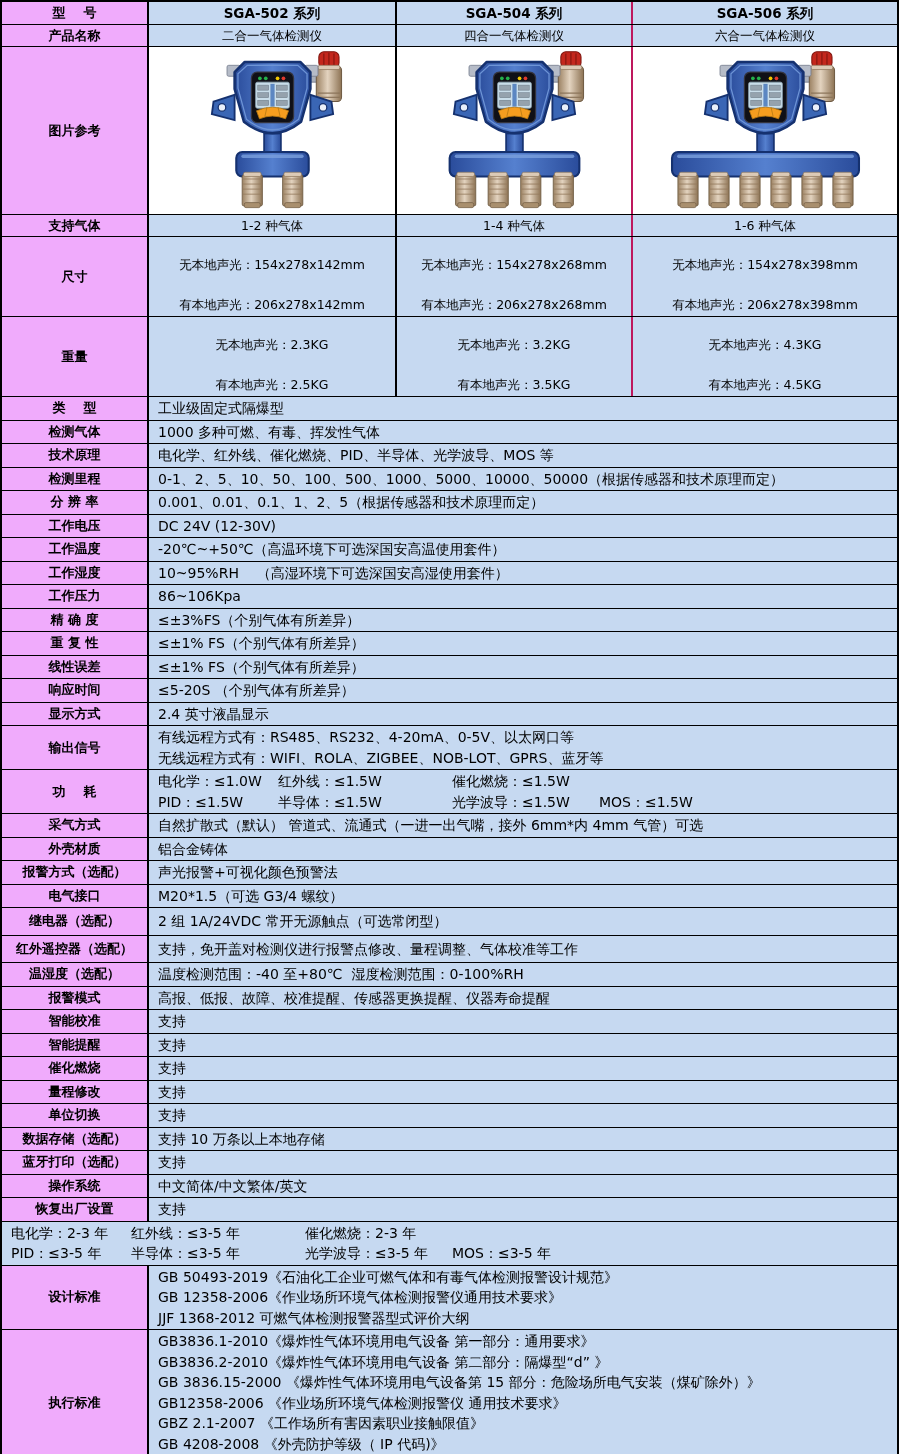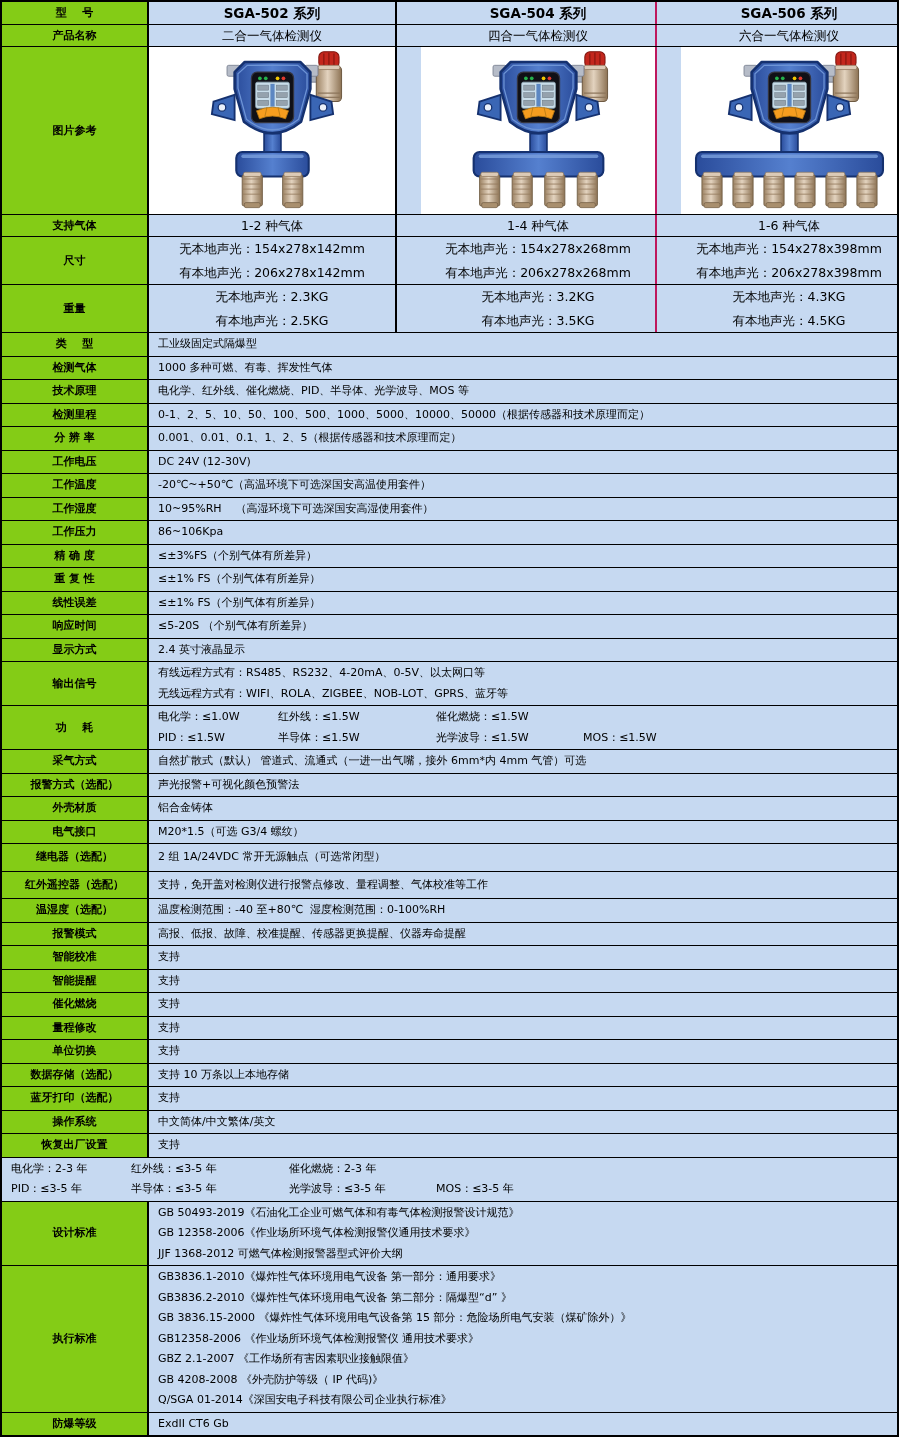"型 号" .lab { background: #84cc16 -> #f0abfc; font-size: 11px -> 13px }
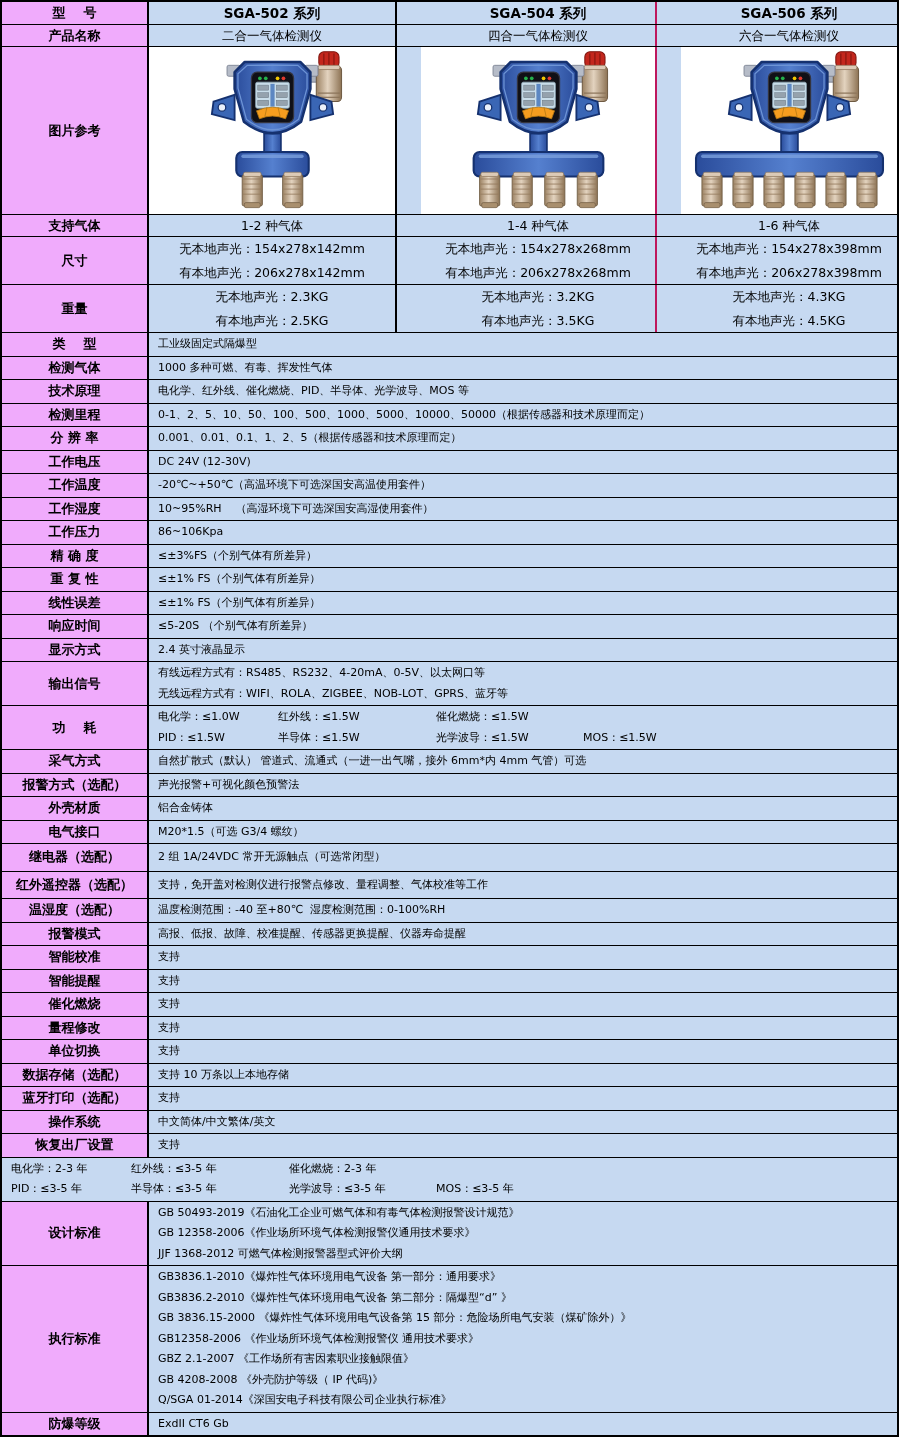"SGA-502 系列" .vals { gap: 24px -> none }
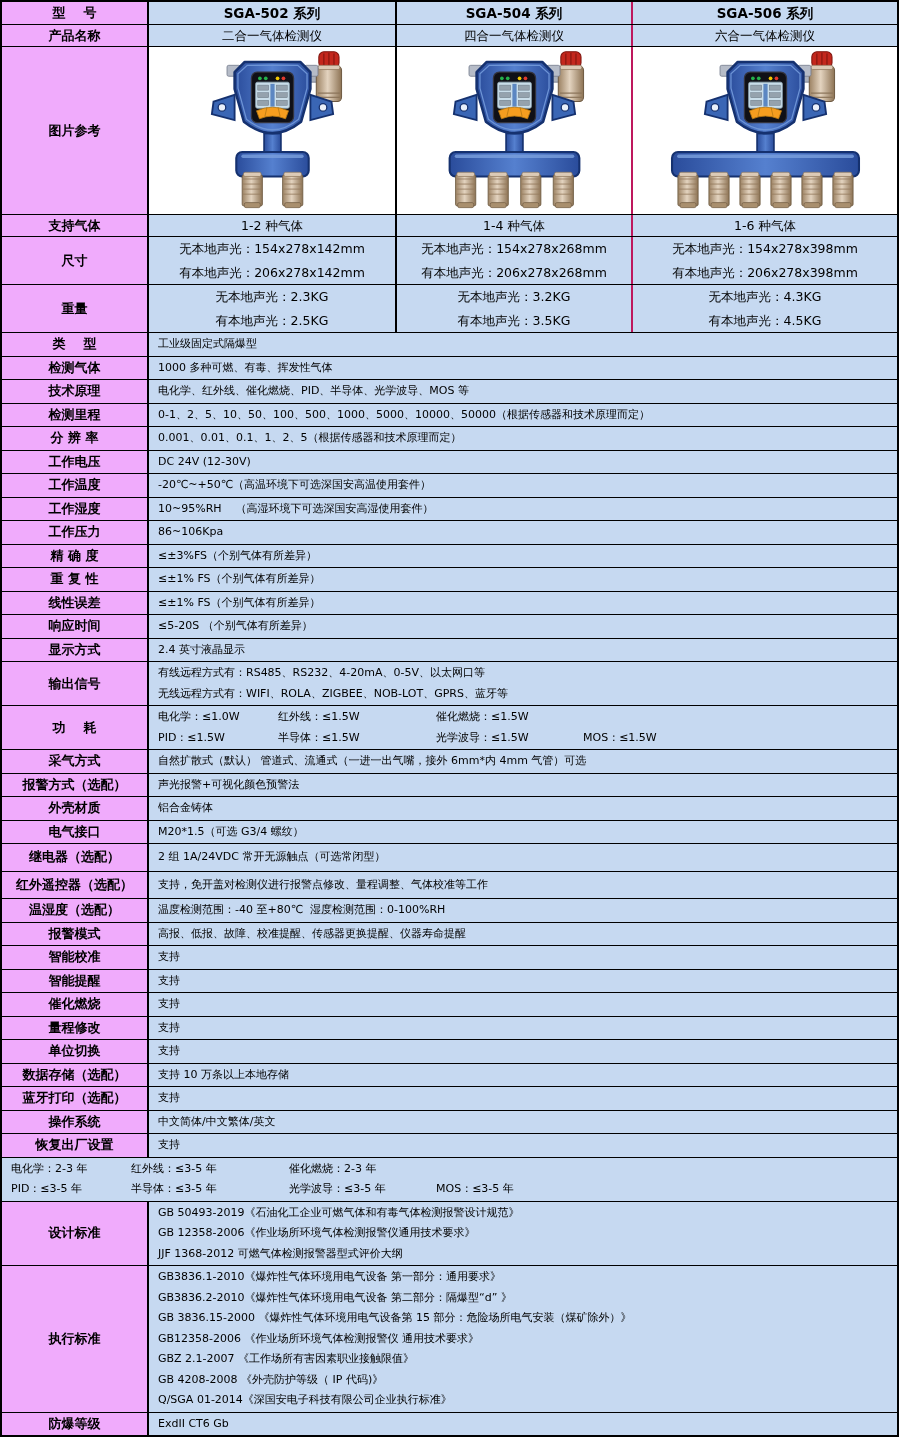"无本地声光：154x278x142mm" .cols2 .ln { margin-top: none -> 16px }
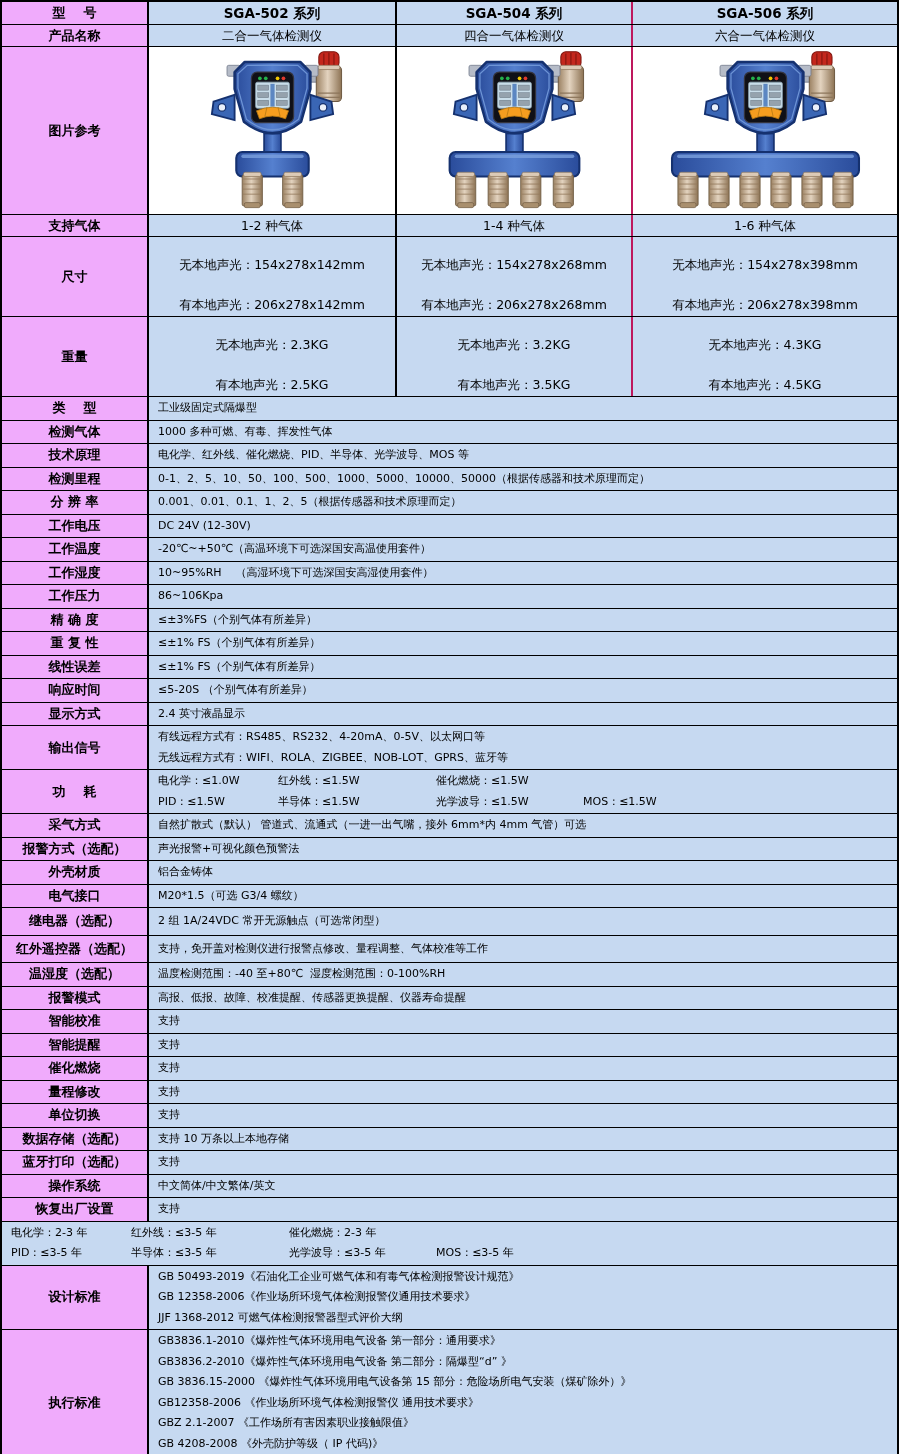"工业级固定式隔爆型" .span-val .ln { font-size: 11px -> 14px }
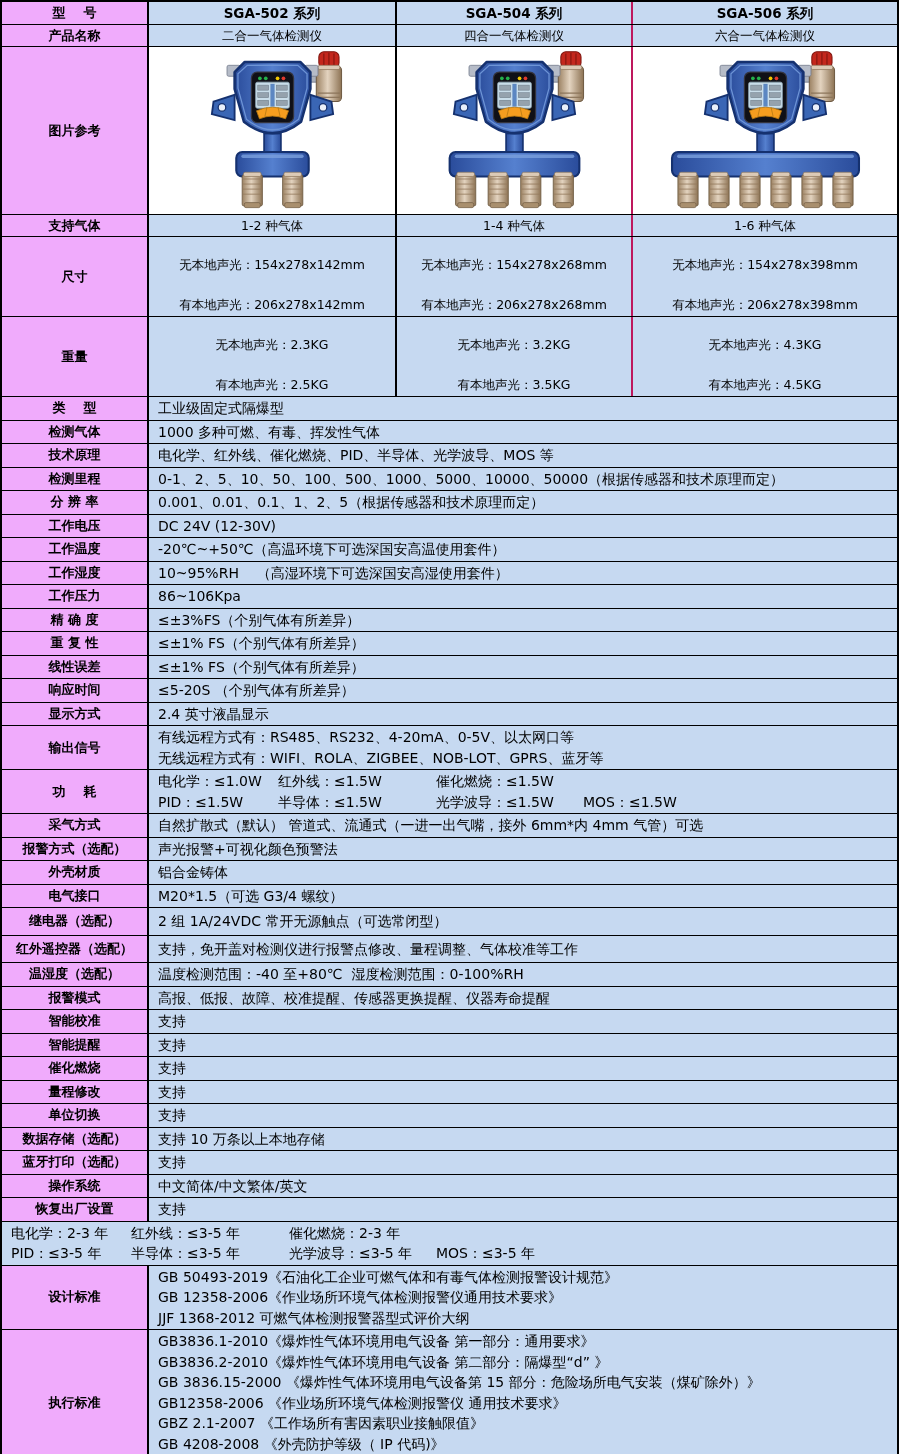"催化燃烧：≤1.5W" .seg:nth-child(3) { margin-left: none -> 16px }
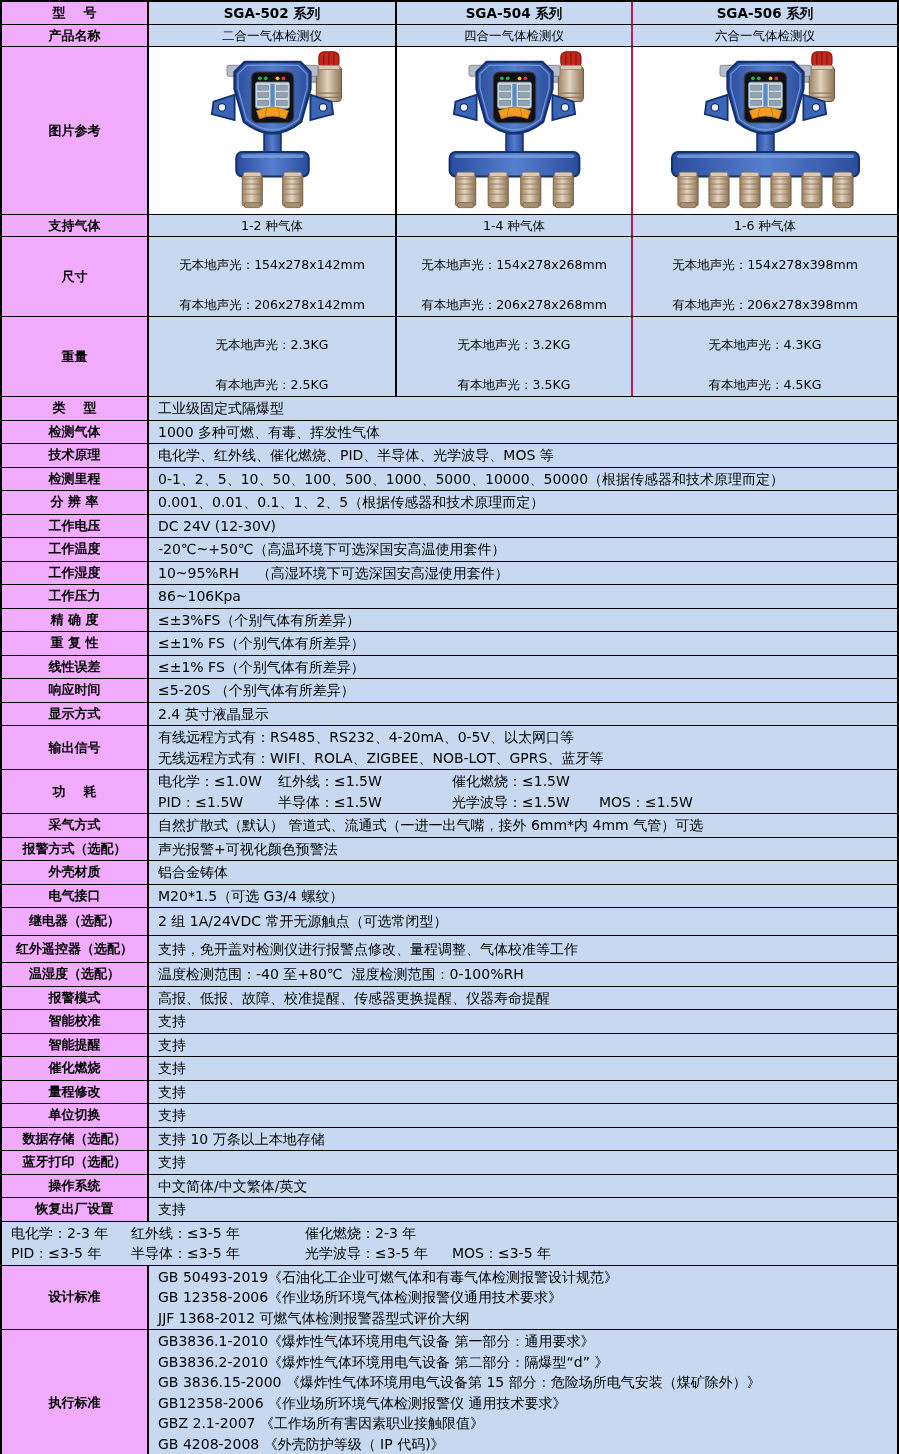"报警方式（选配）" div.r { order: before "外壳材质" -> after "外壳材质" }
